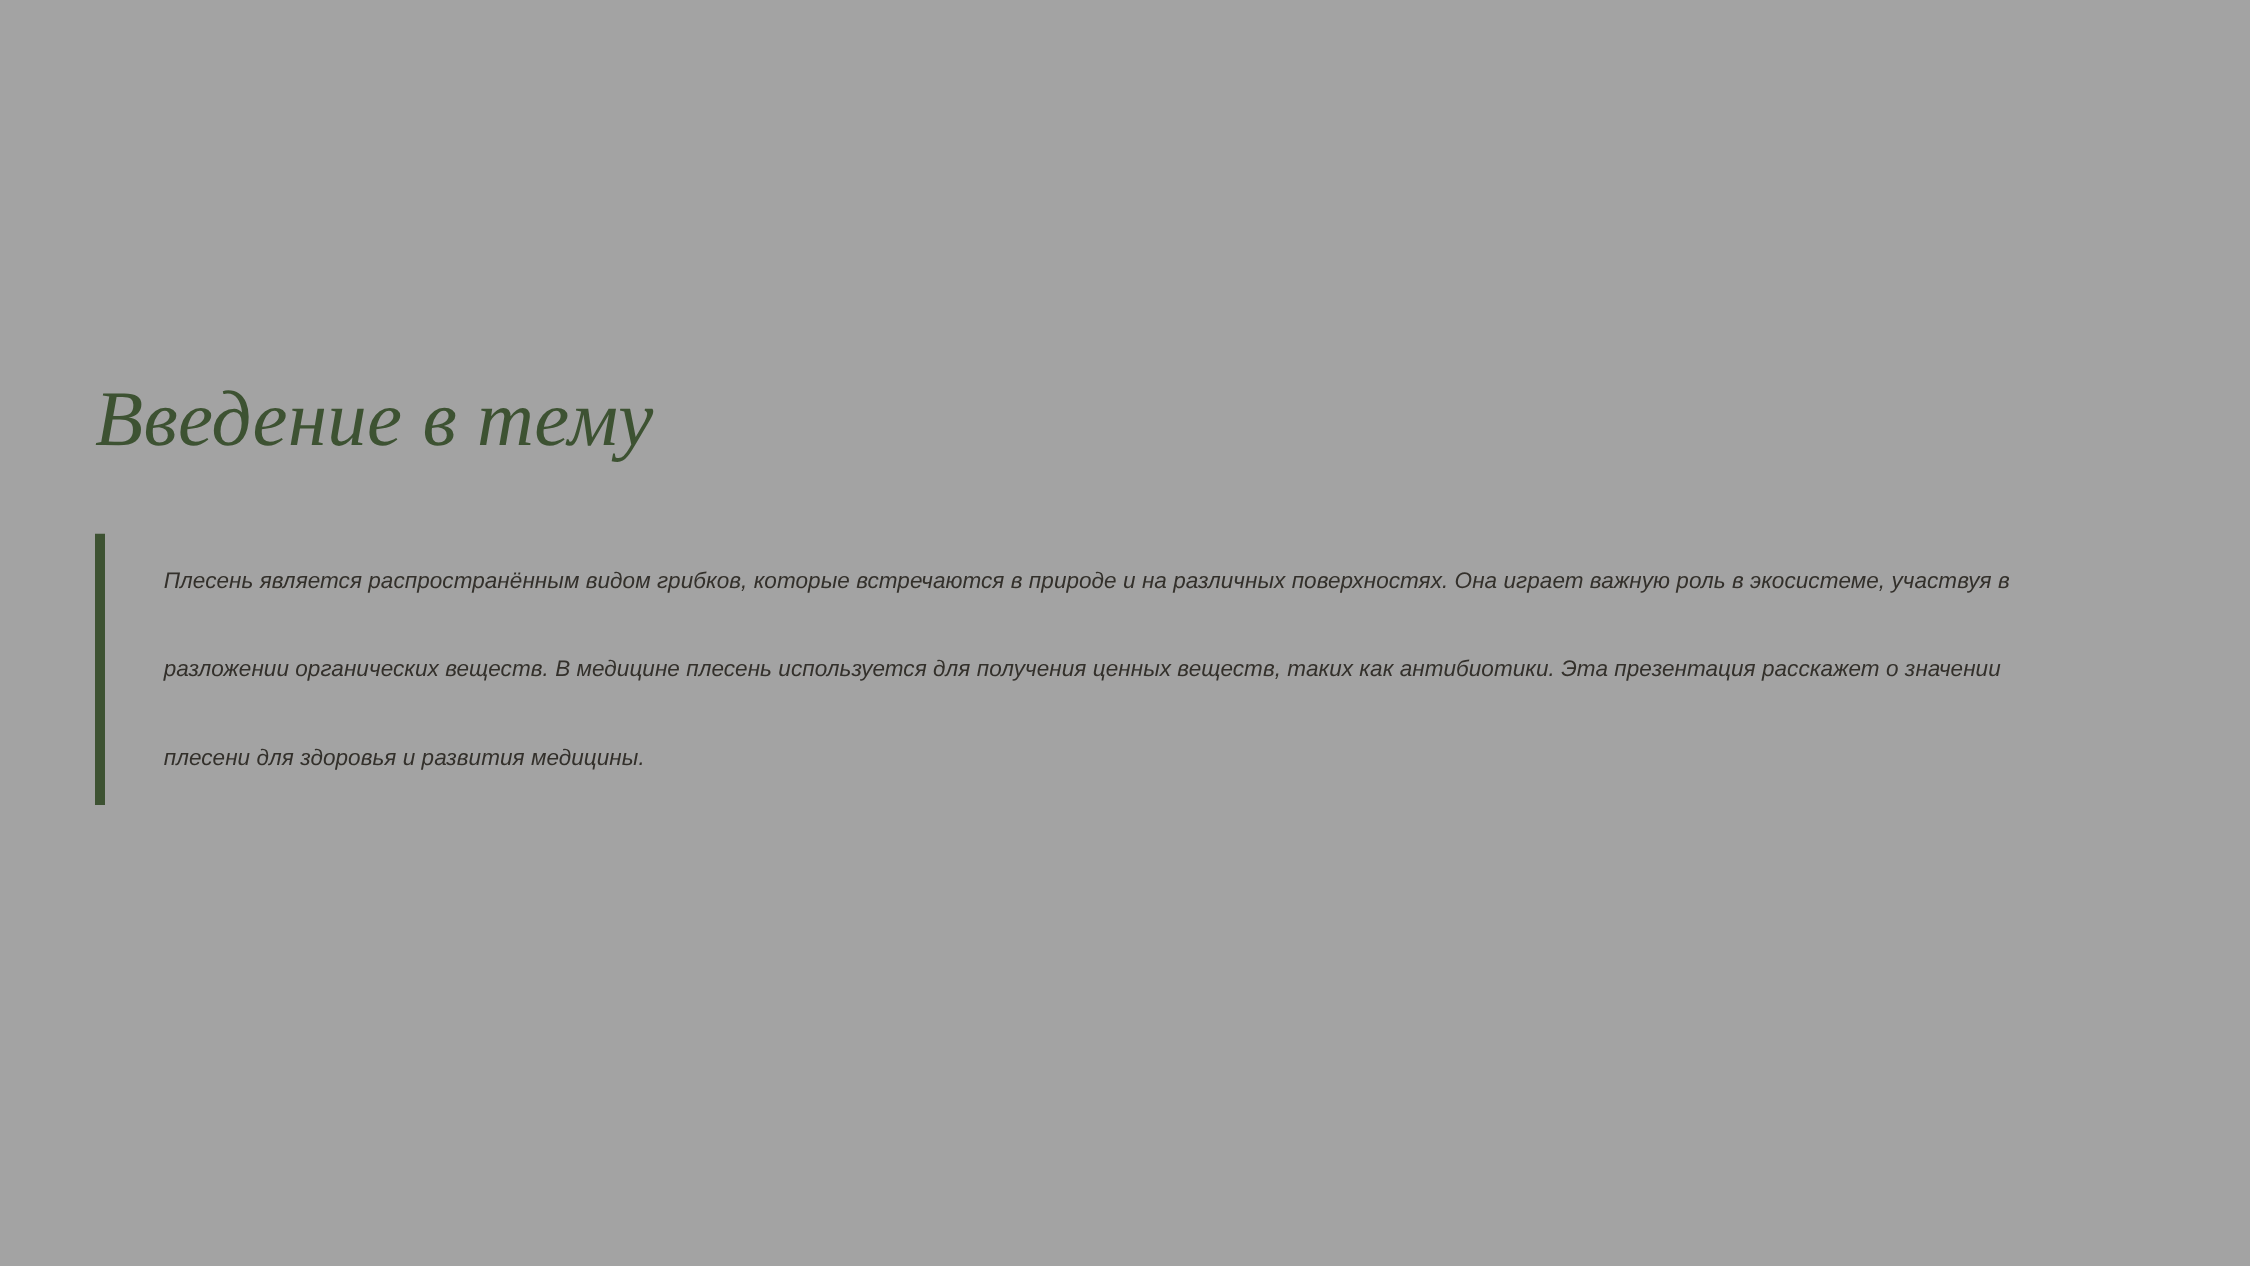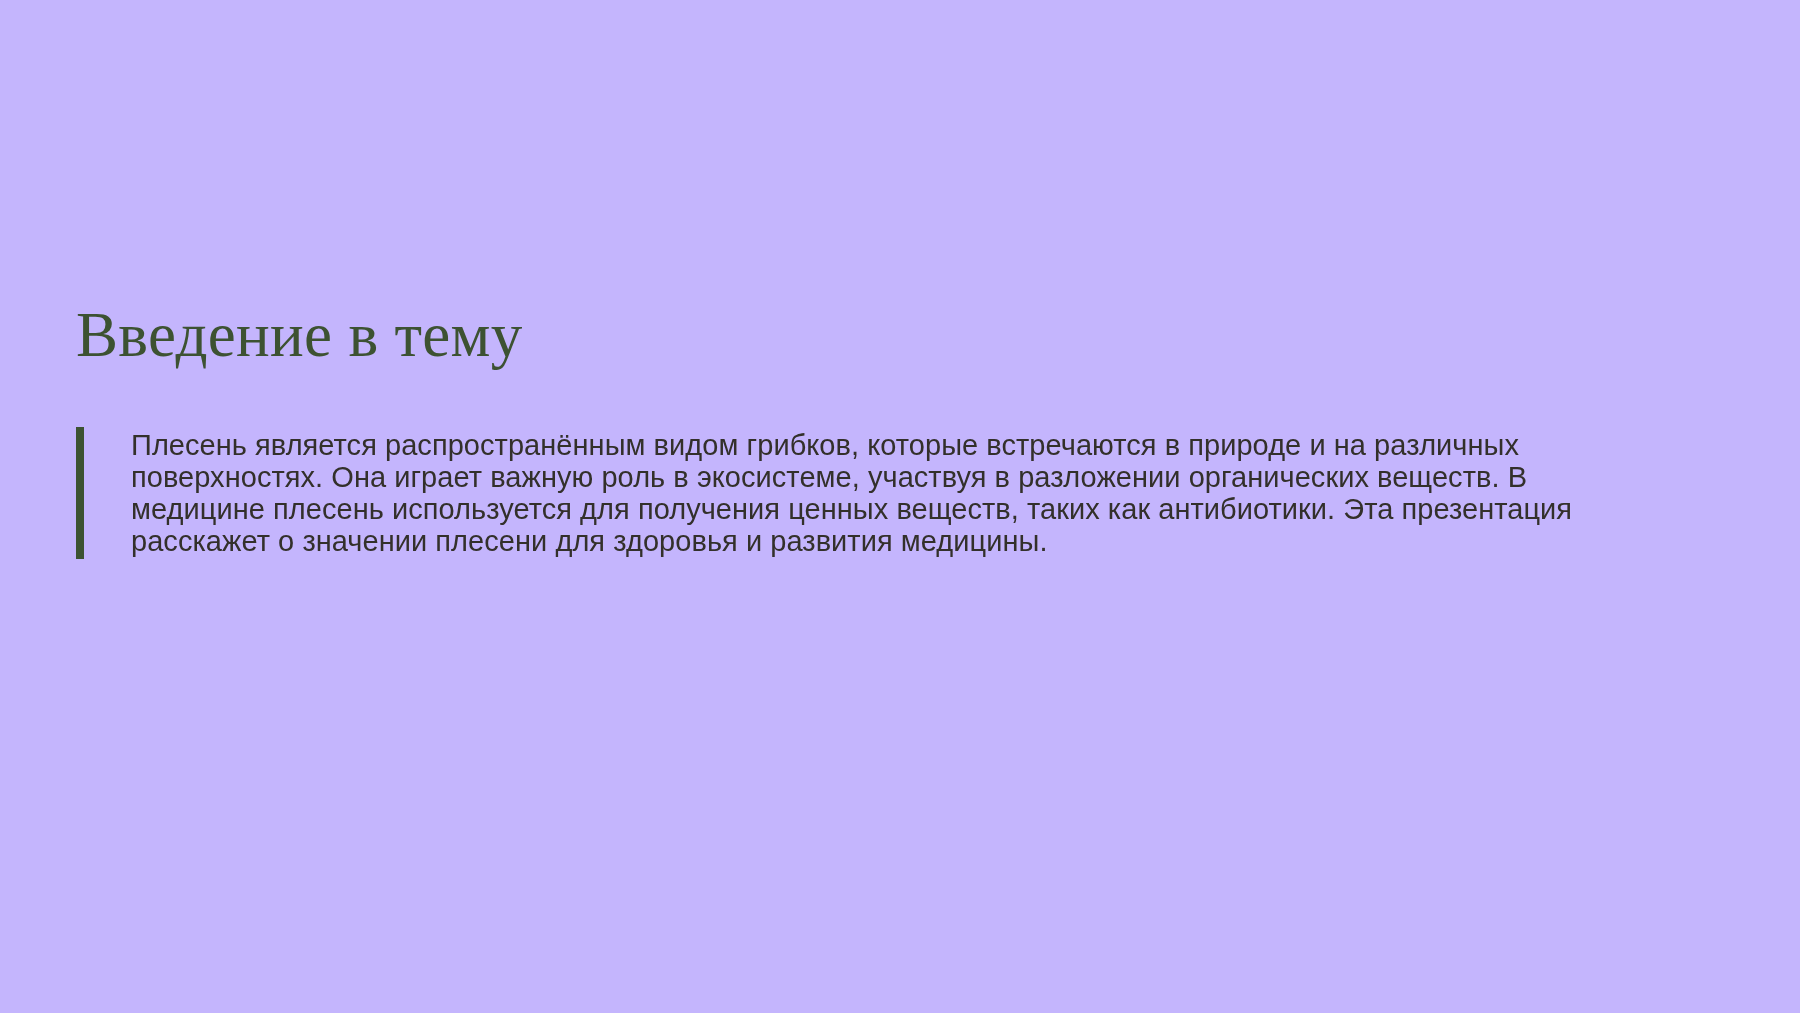"Введение в тему" .slide { background: #c4b5fd -> #a3a3a3; font-style: none -> italic }
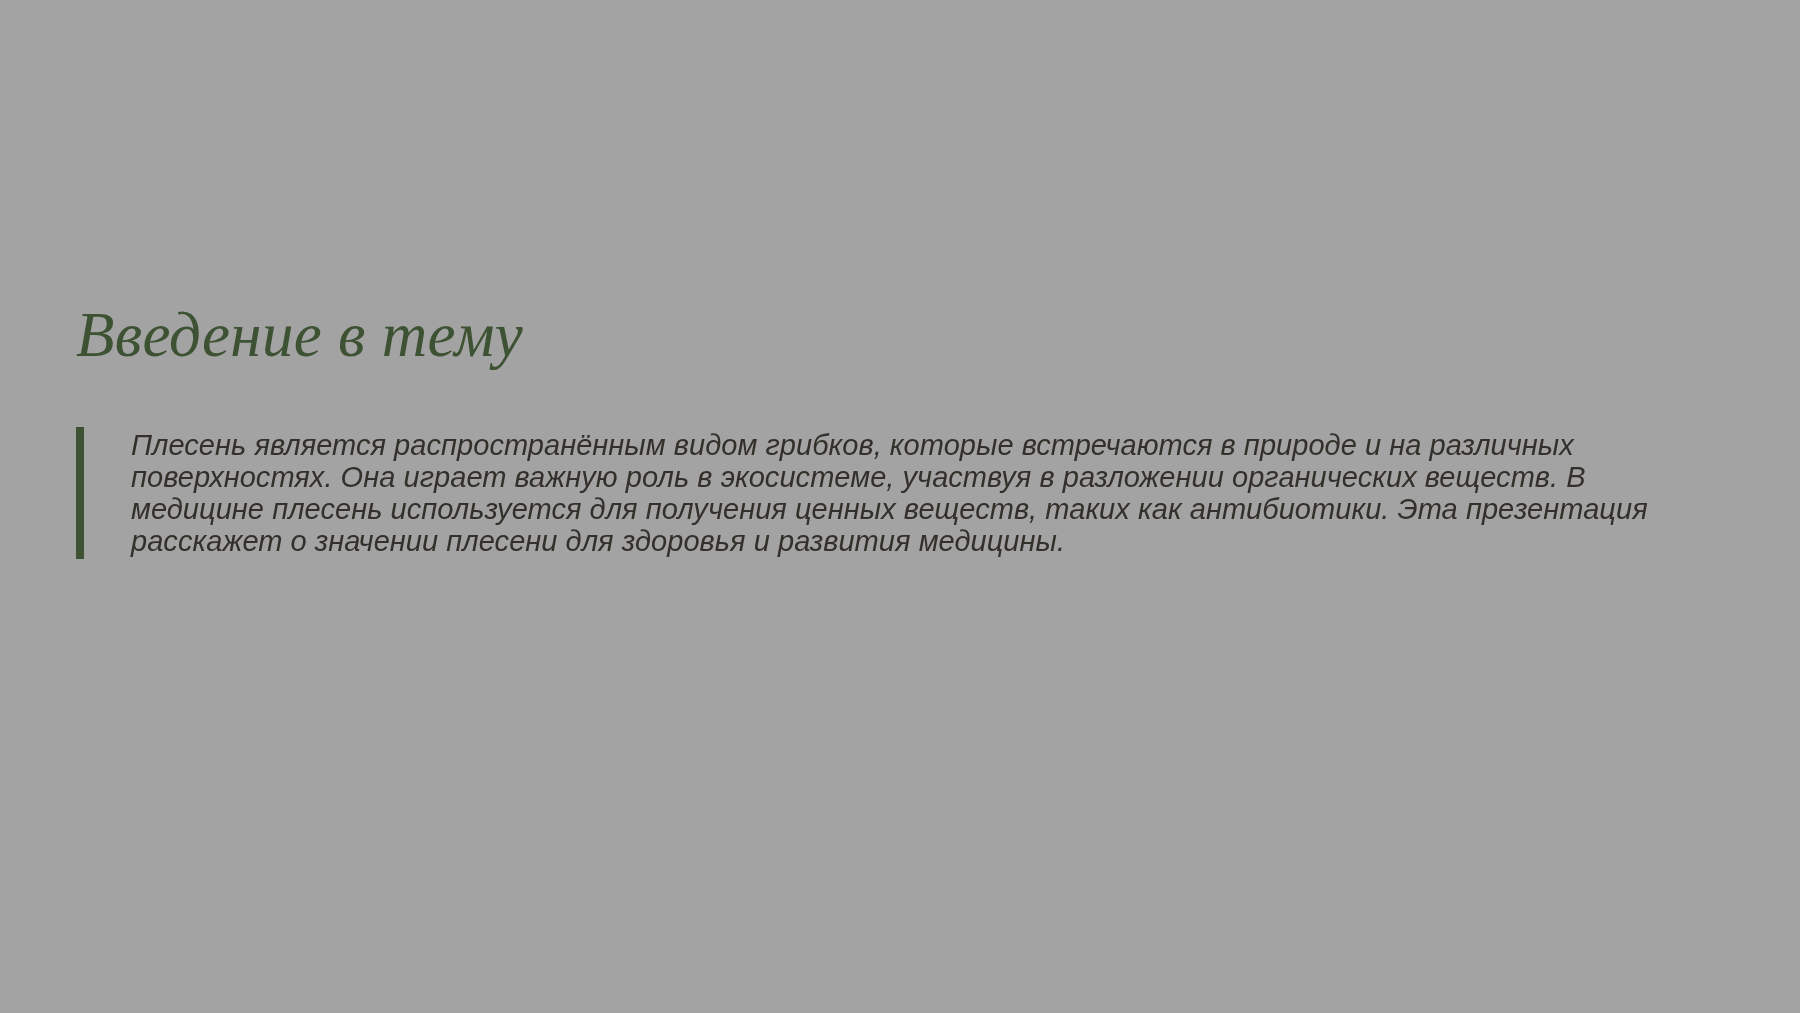"Плесень является распространённым видом" .body-text { font-size: 29px -> 18px; line-height: 32px -> 71px }
